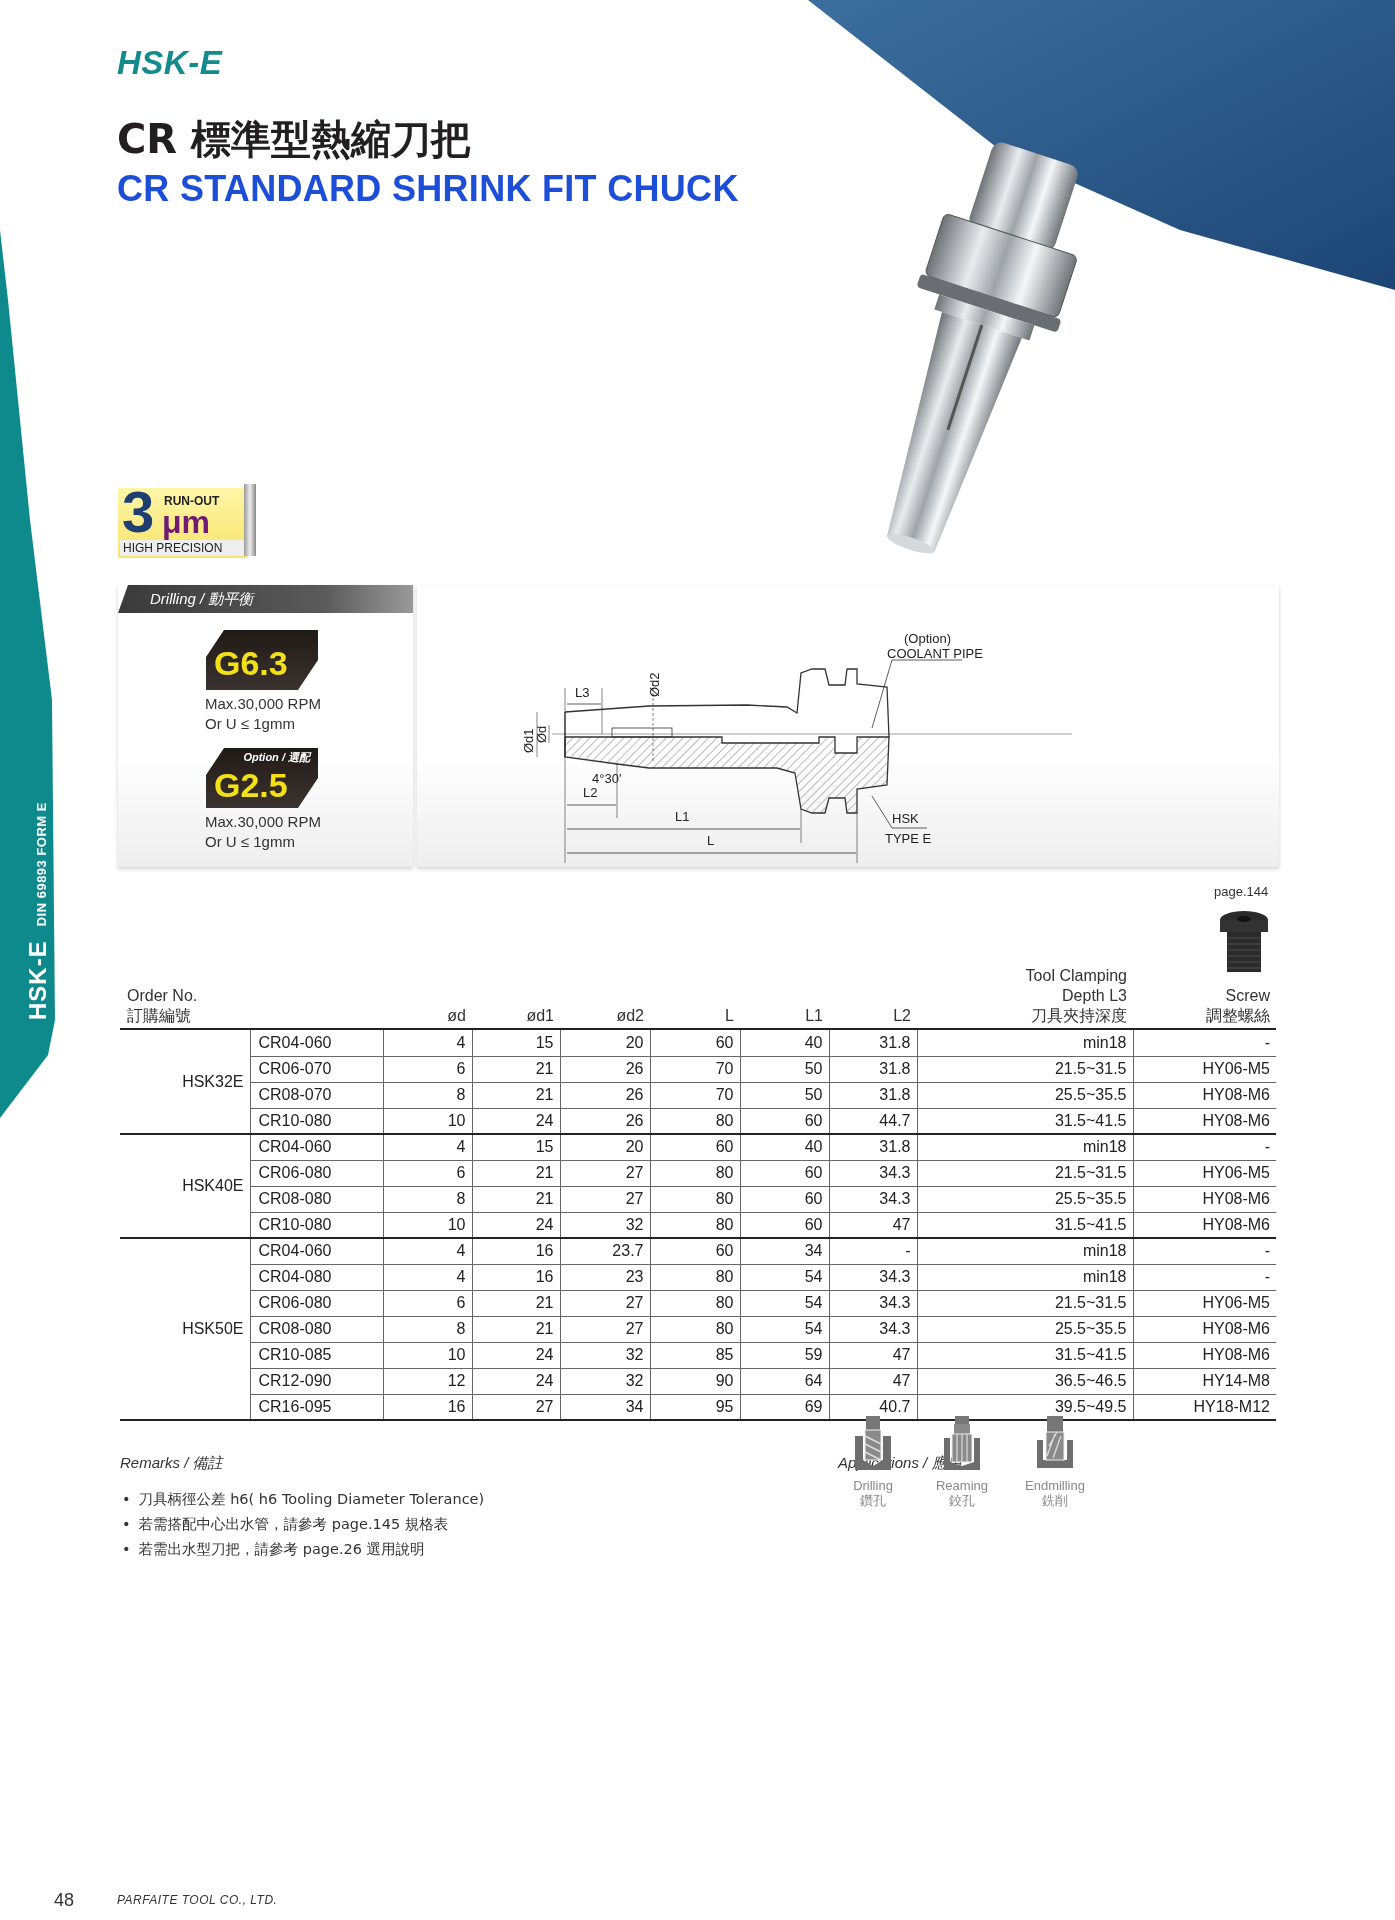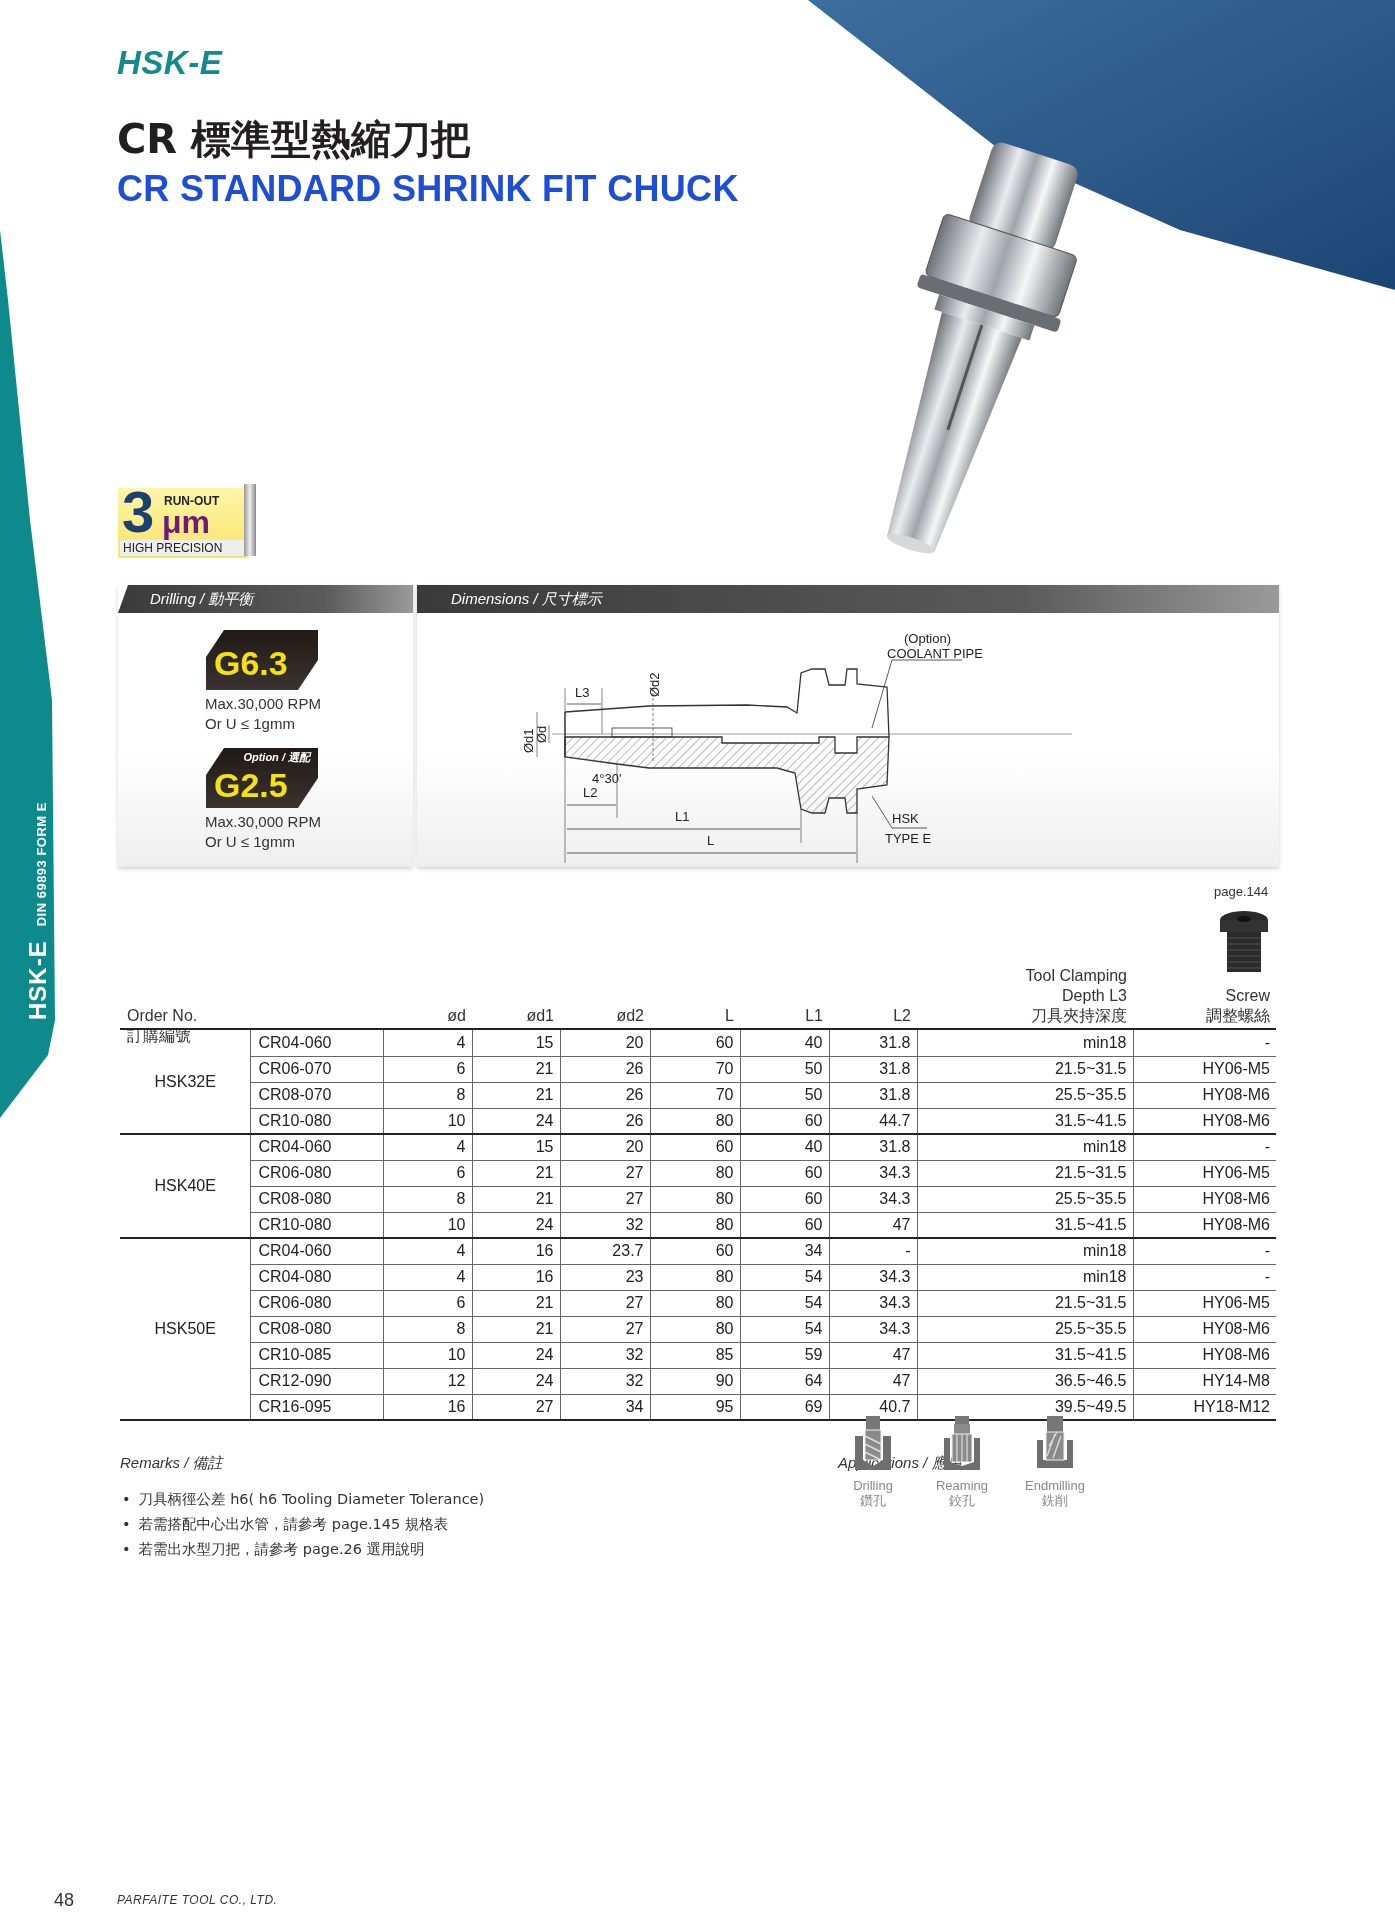"Dimensions / 尺寸標示" div.panel-head { html: <div>Dimensions / 尺寸標示</div> -> none }
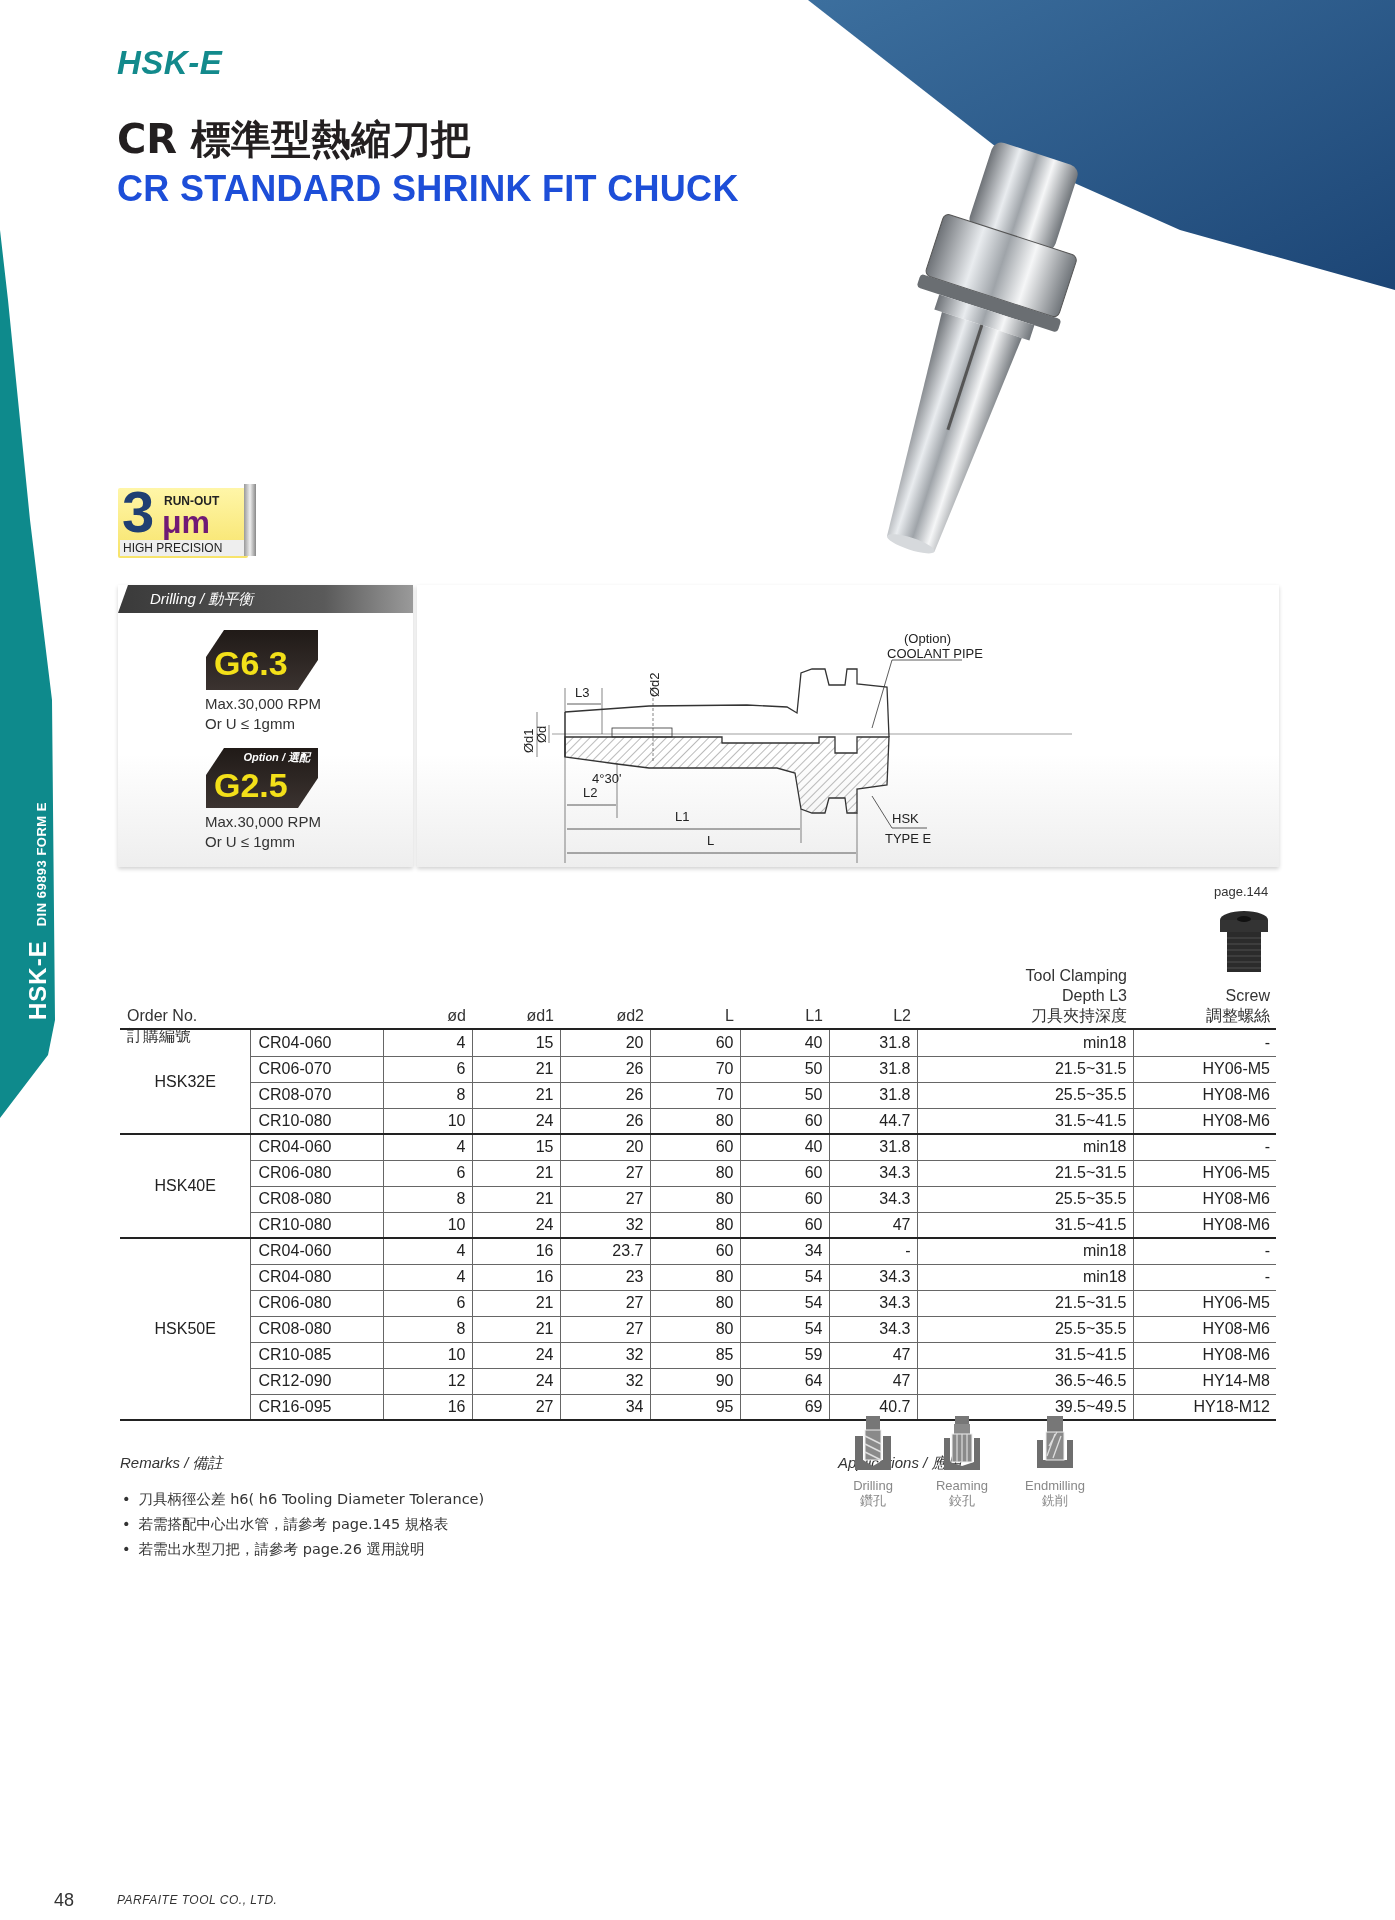"Order No." div.th { margin-top: 20px -> none }
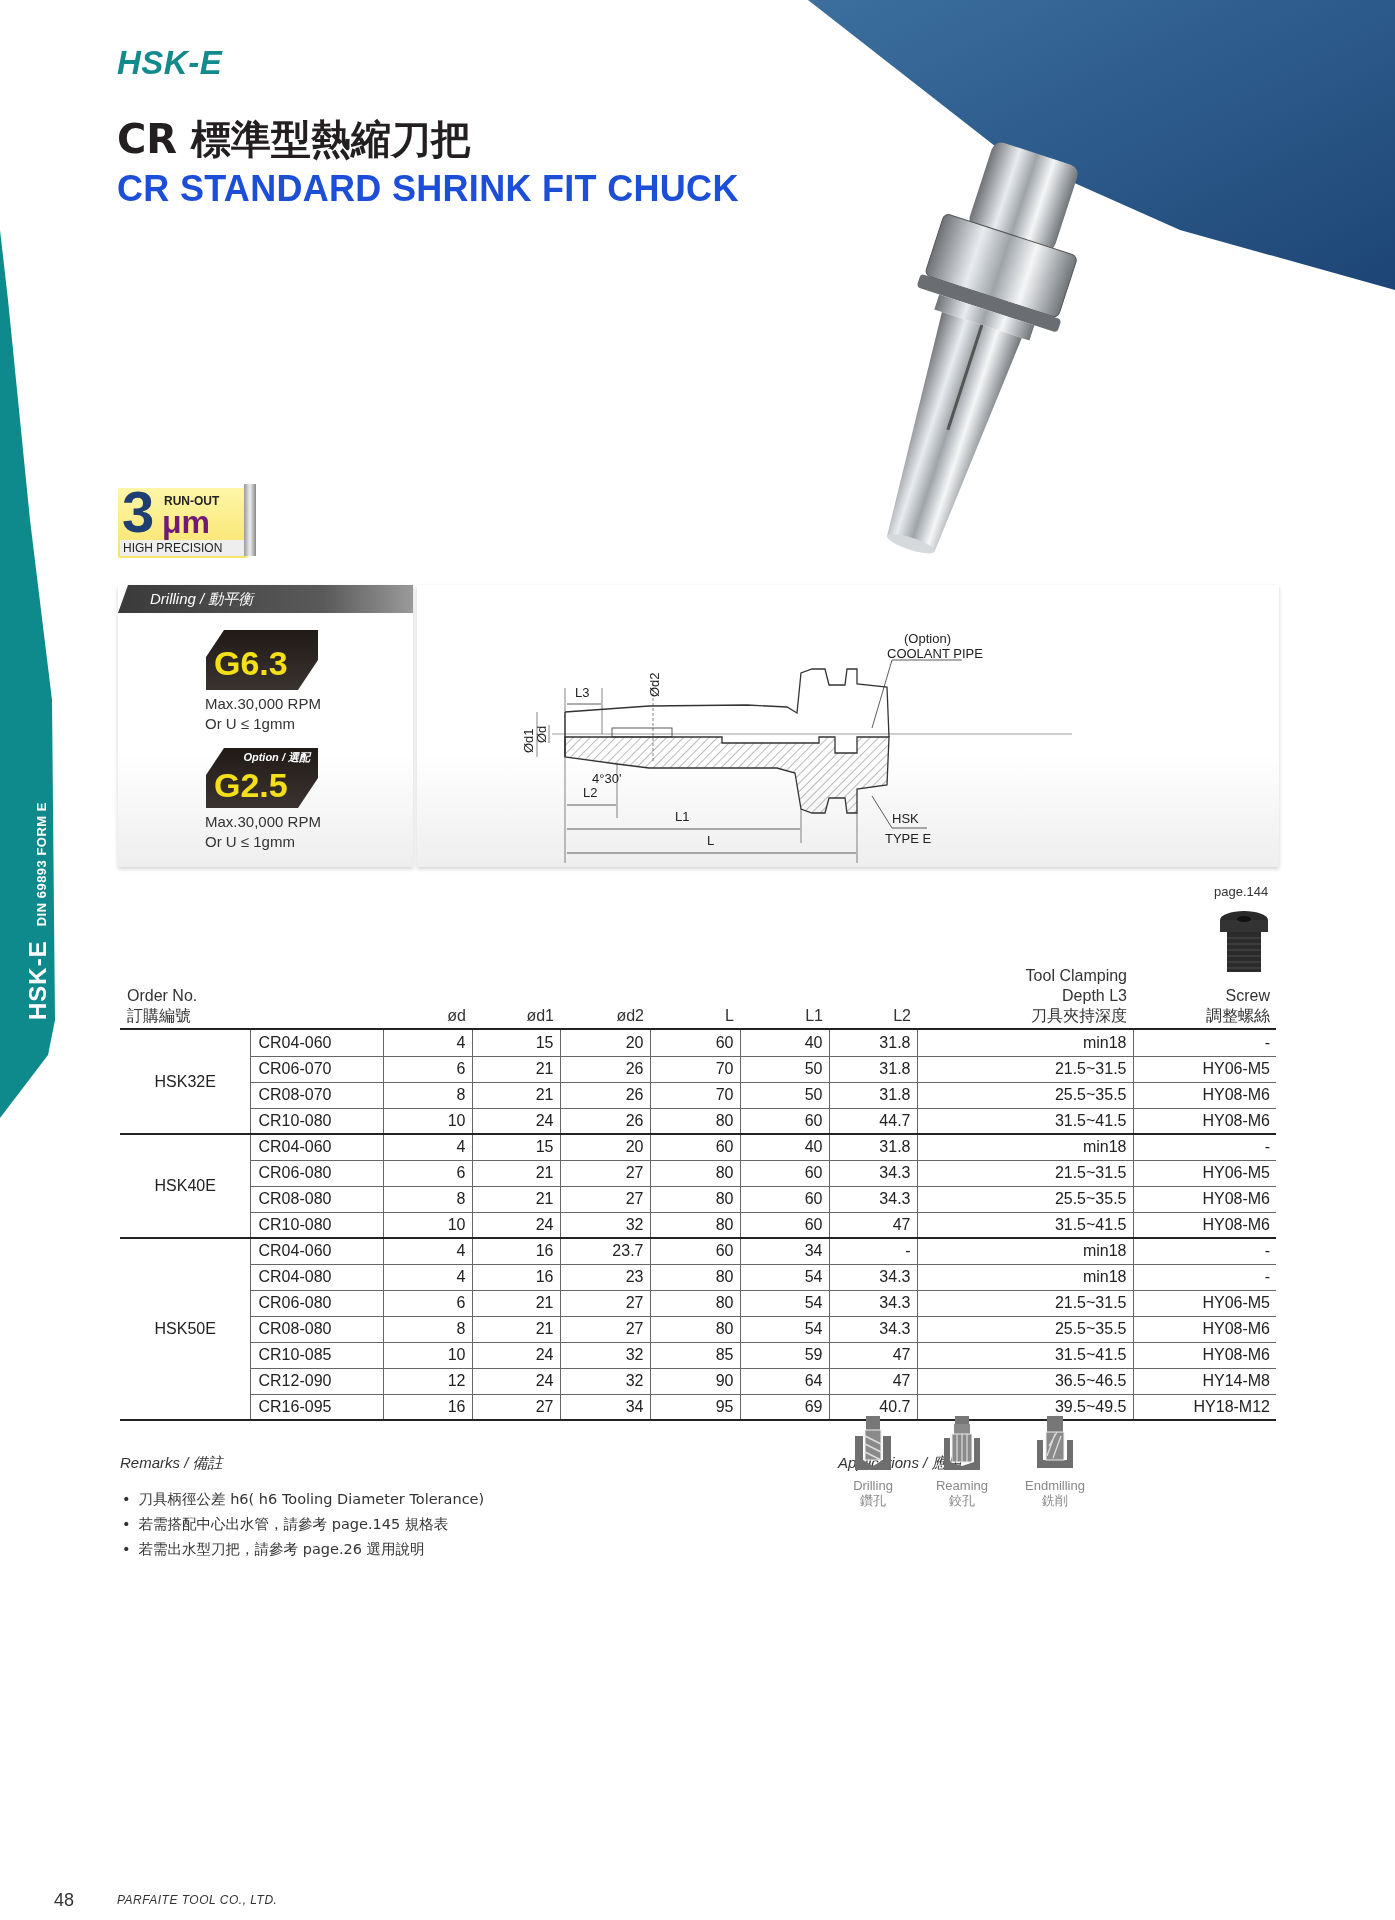"HSK32E" .tbl td.grp { text-align: center -> right }
